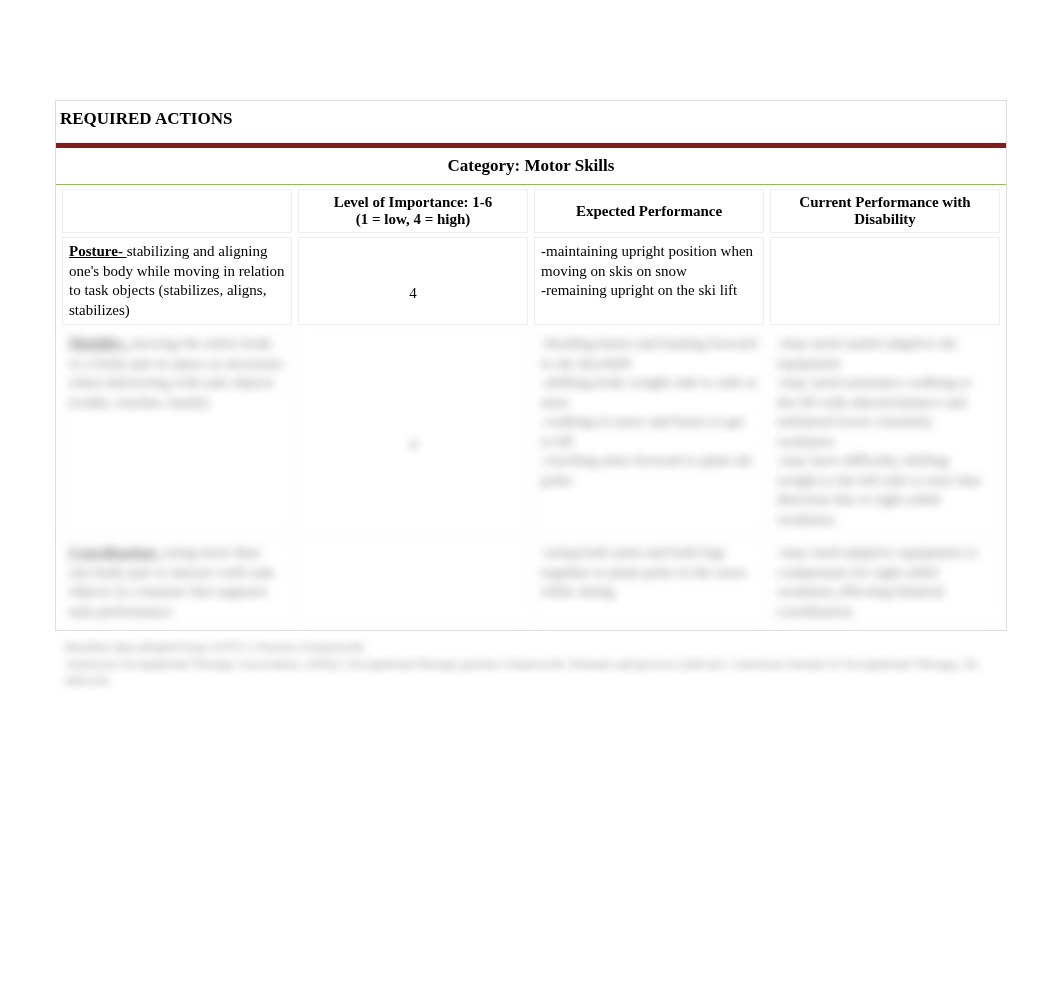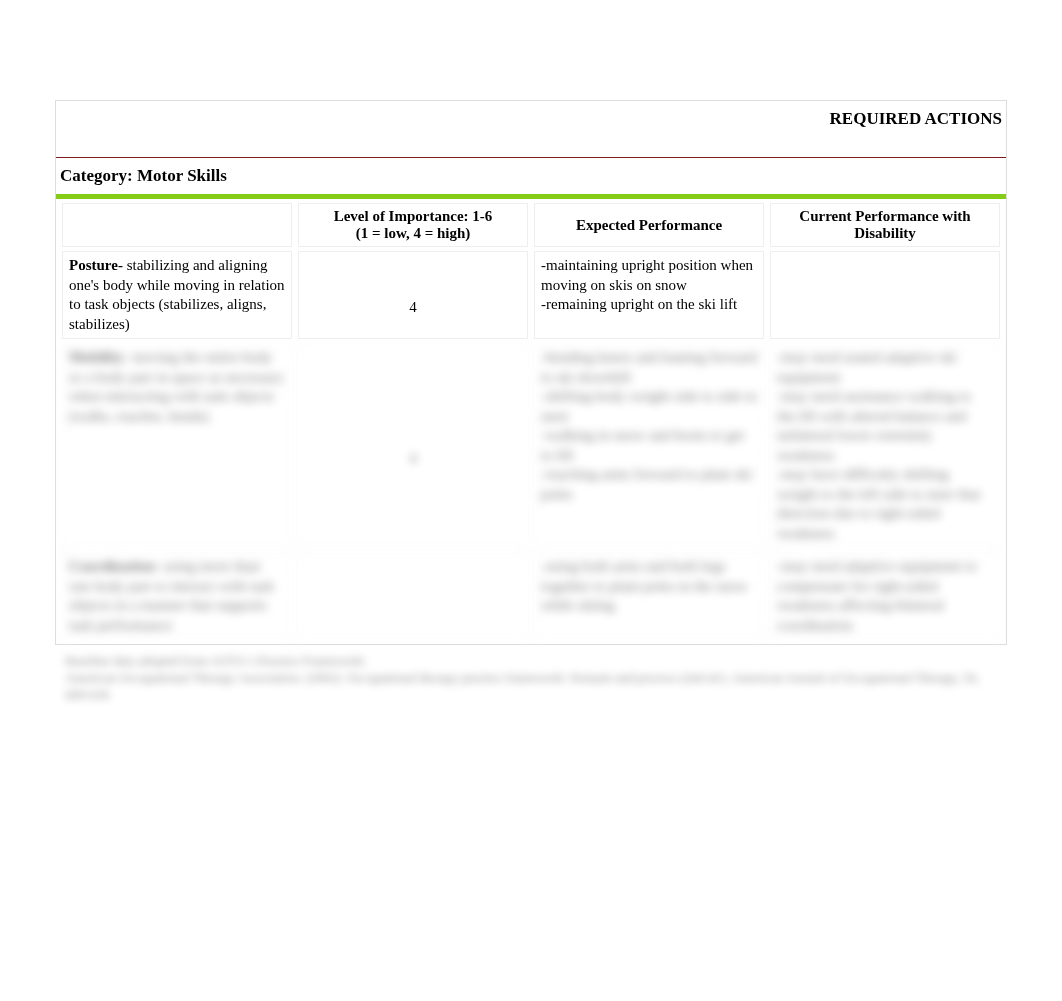"REQUIRED ACTIONS" .title-cell { border-bottom: 1px solid #7f1d1d -> 5px solid #7f1d1d; padding: 8px 4px 28px 4px -> 8px 4px 14px 4px; text-align: right -> left }
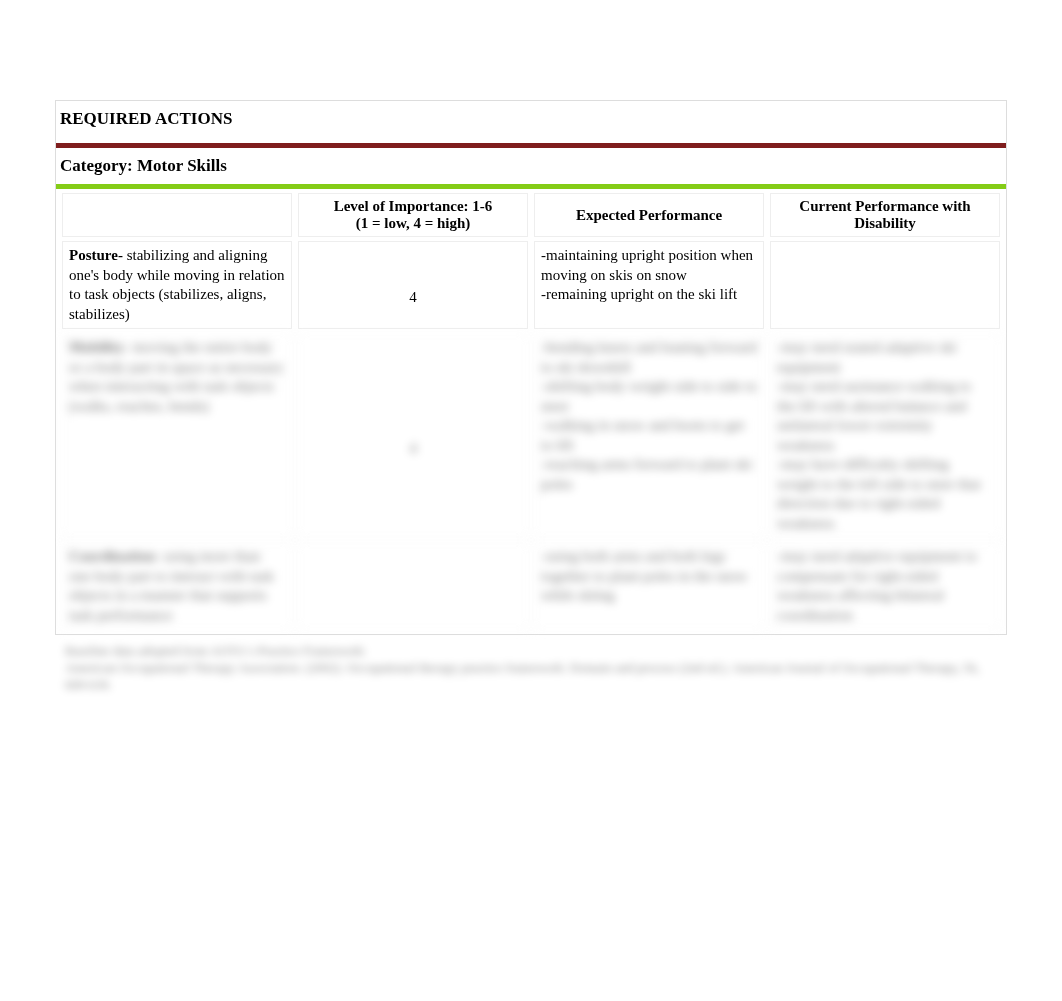"Category: Motor Skills" .cat-cell { border-bottom: 5px solid #84cc16 -> 1px solid #84cc16; text-align: none -> center }
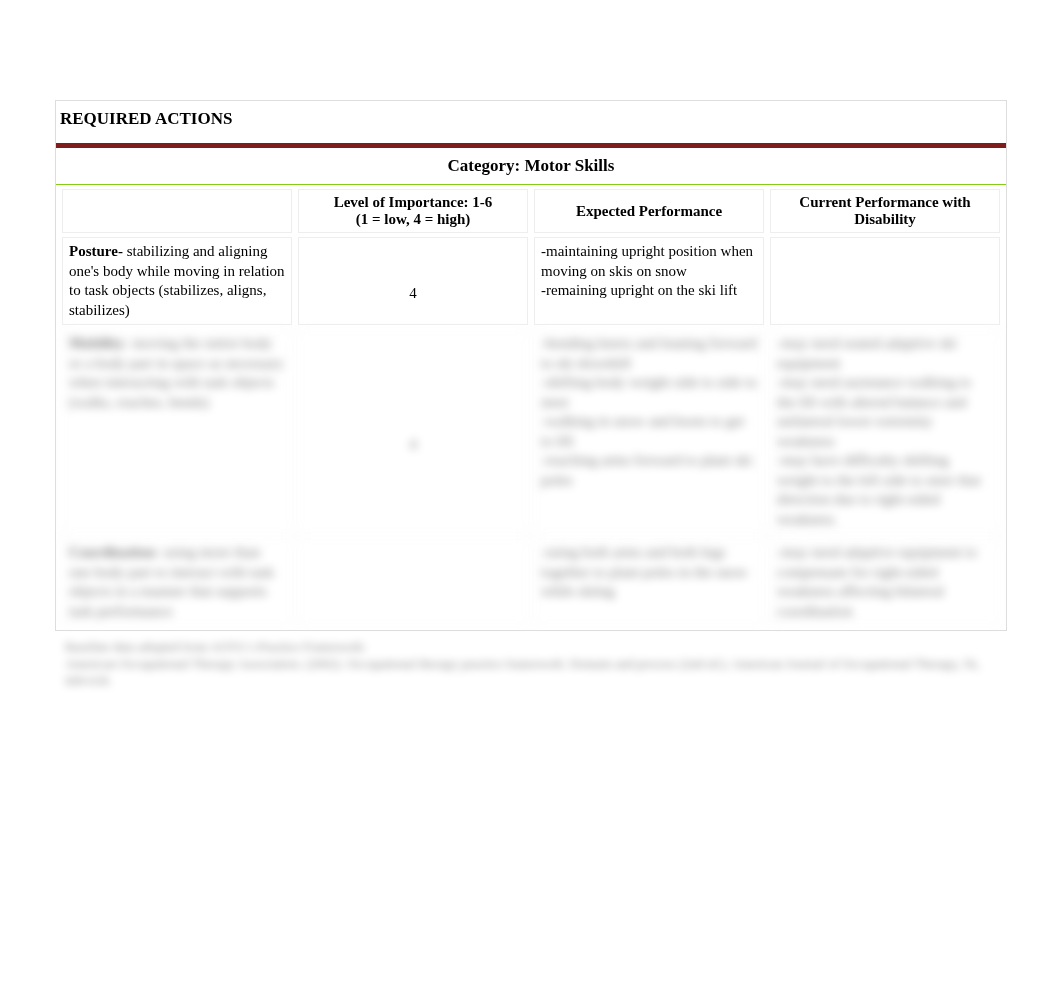"Posture-" .rowterm { text-decoration: none -> underline }
